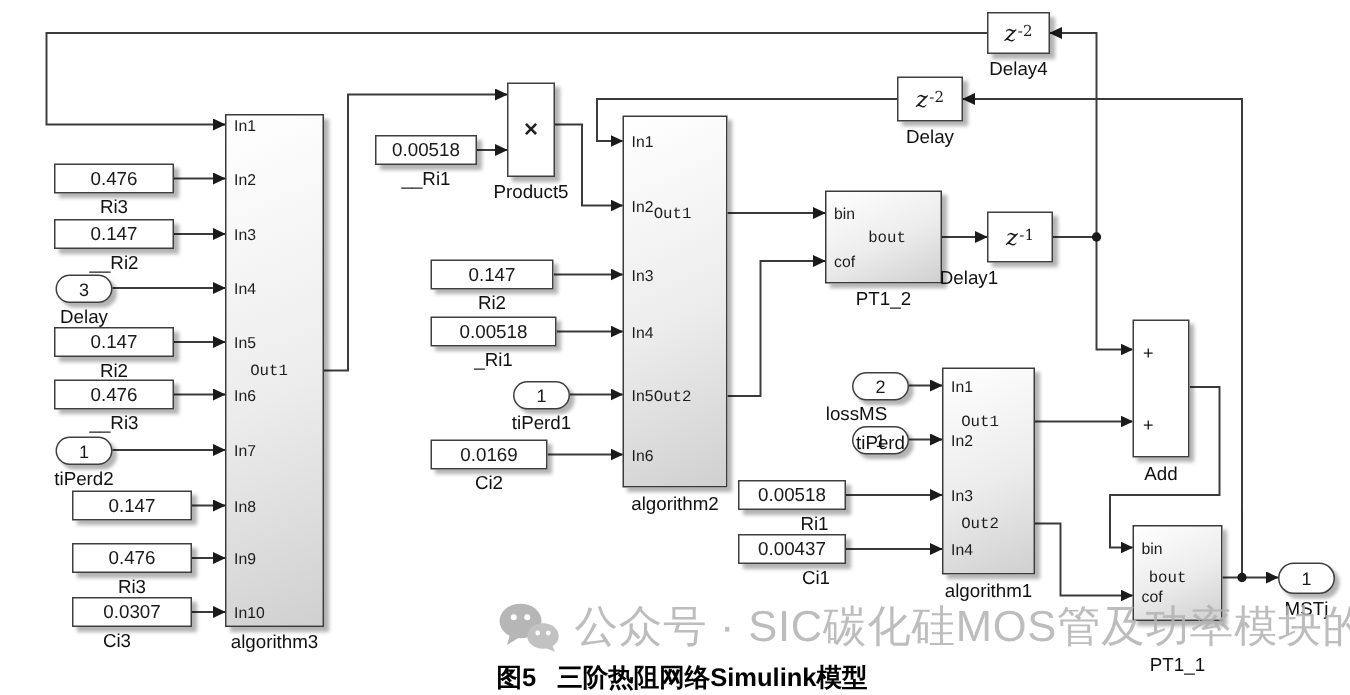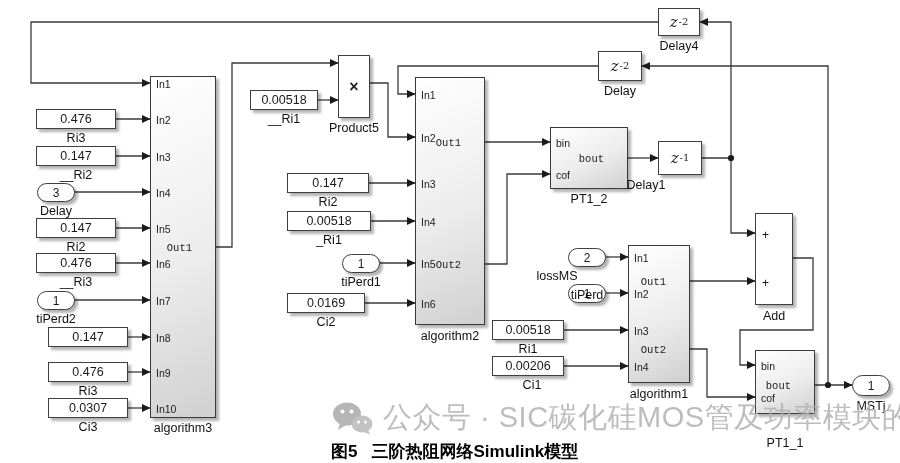"lossMS" div.lbl { left: 518px -> 532px }
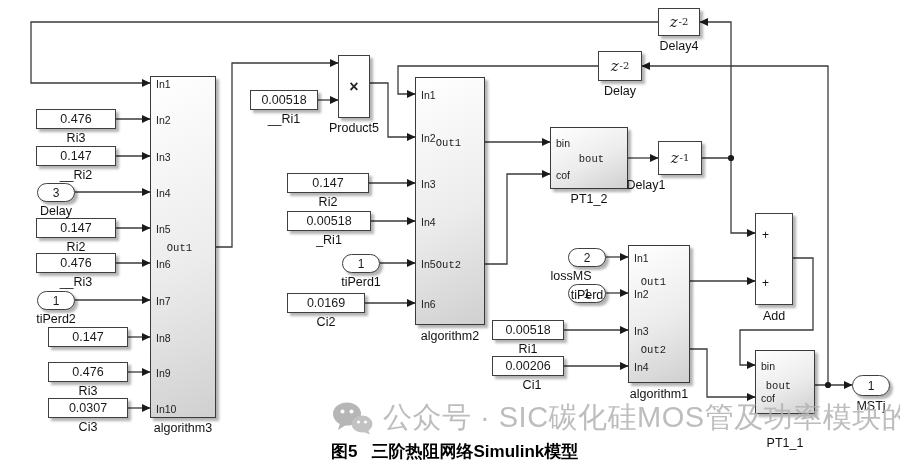"Ri1" div.lbl { left: 492px -> 507px }
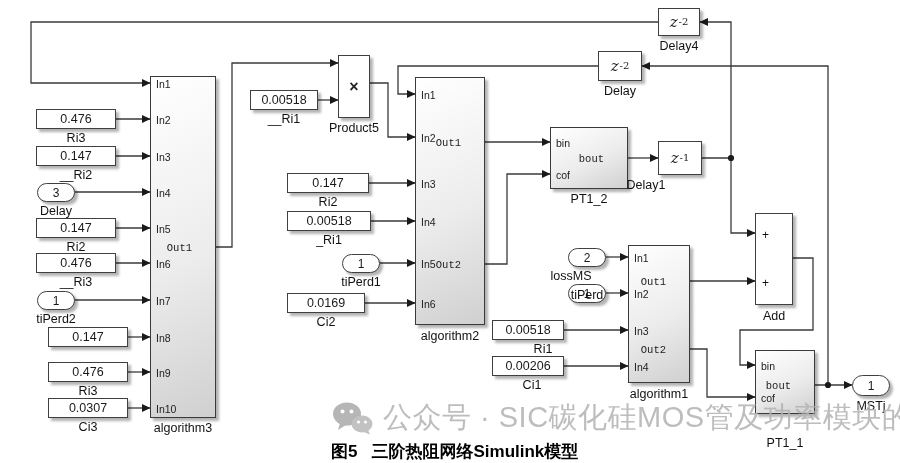"0.00206" span { text: 0.00206 -> 0.00437 }
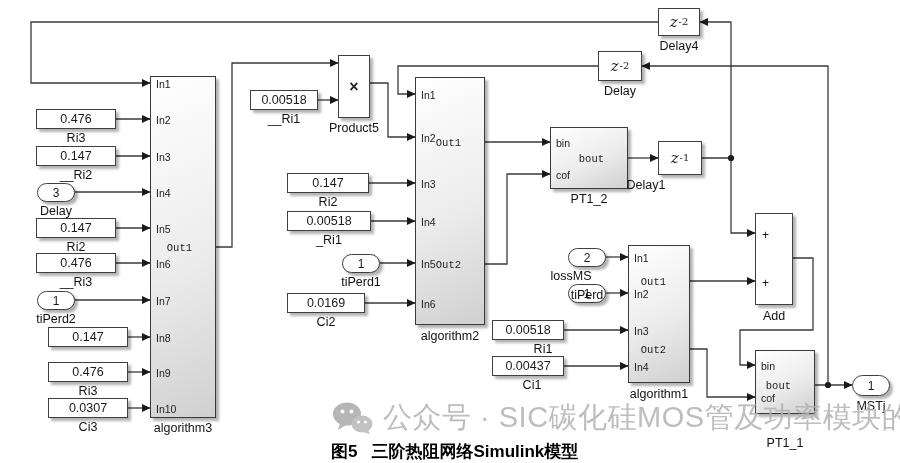"Ci1" div.lbl { left: 496px -> 508px }
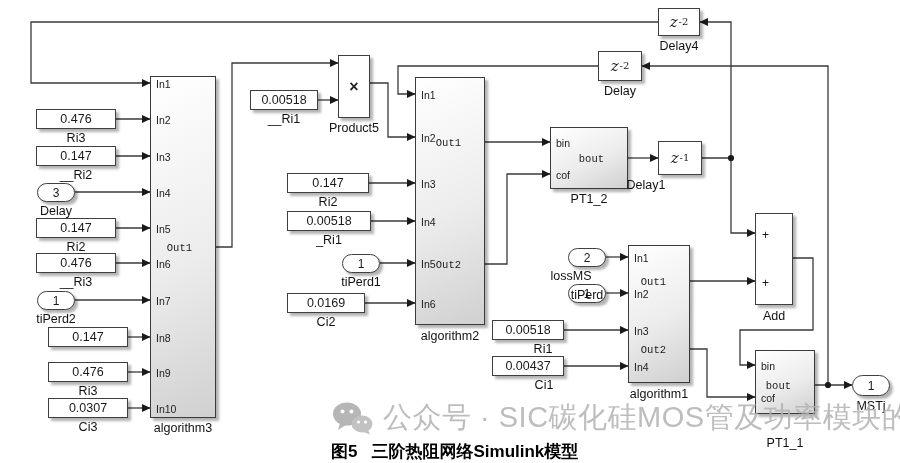"Ci3" div.lbl { left: 48px -> 38px }
